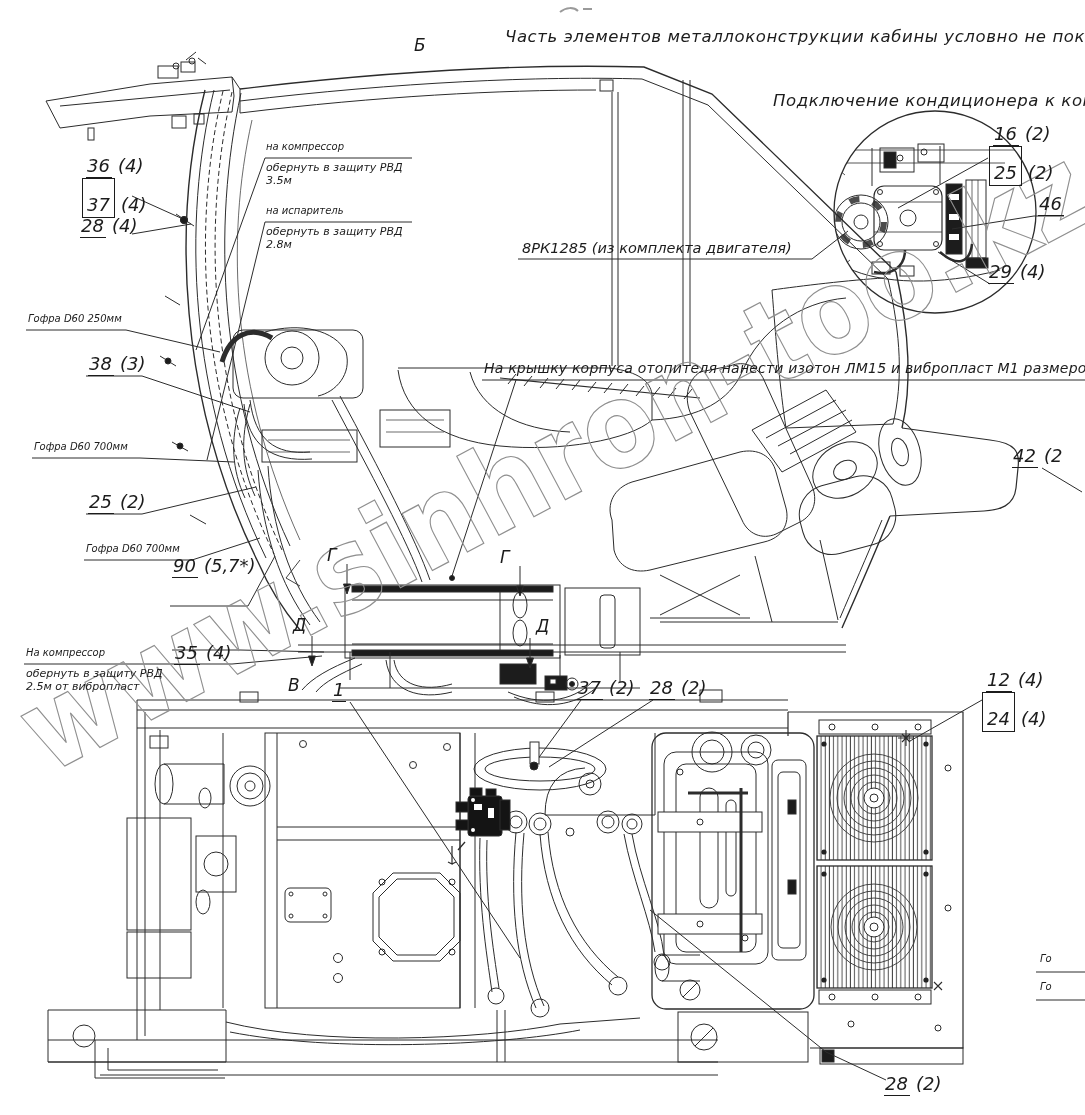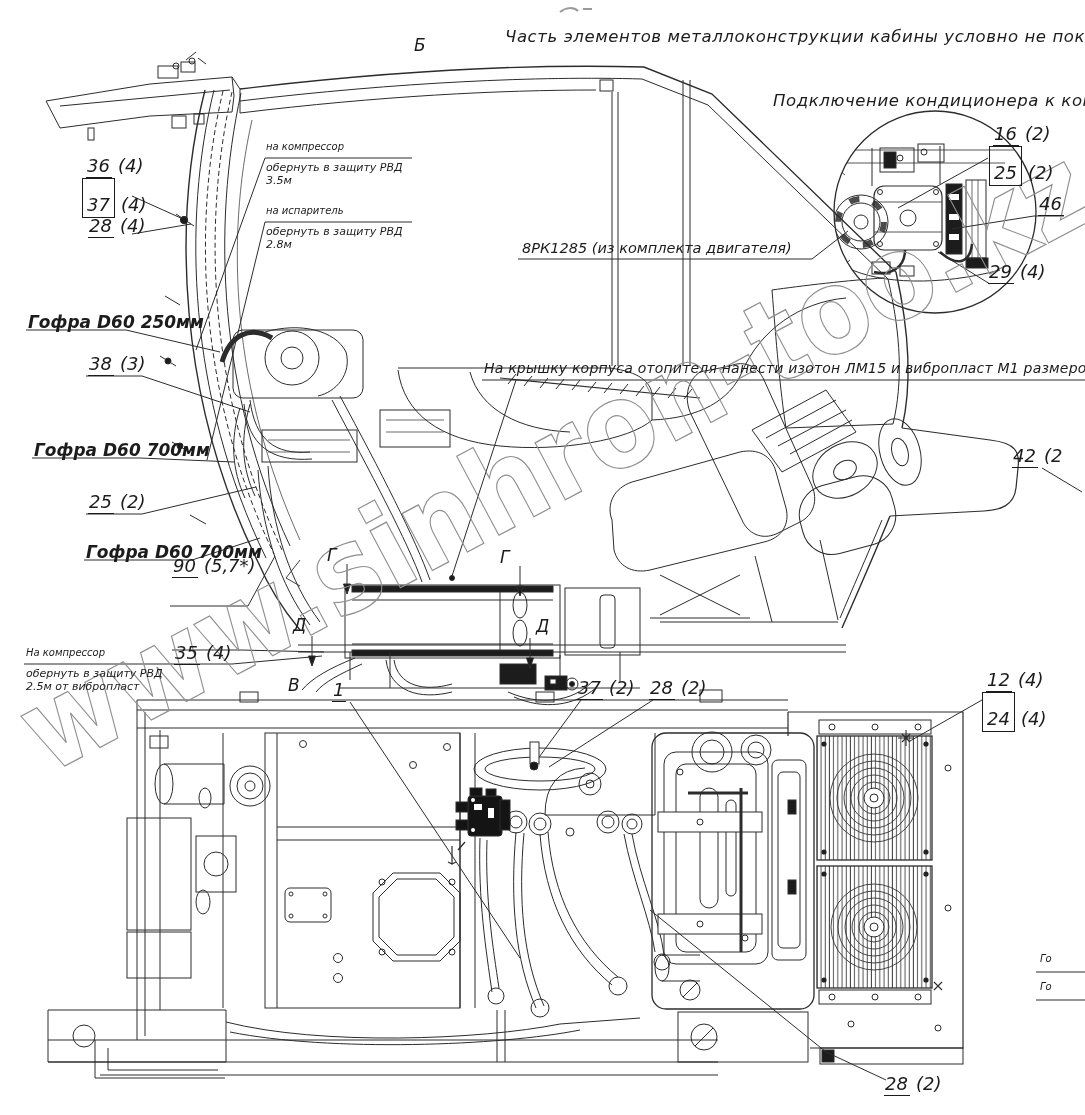"28 (4)" div.lbl { left: 88px -> 80px }
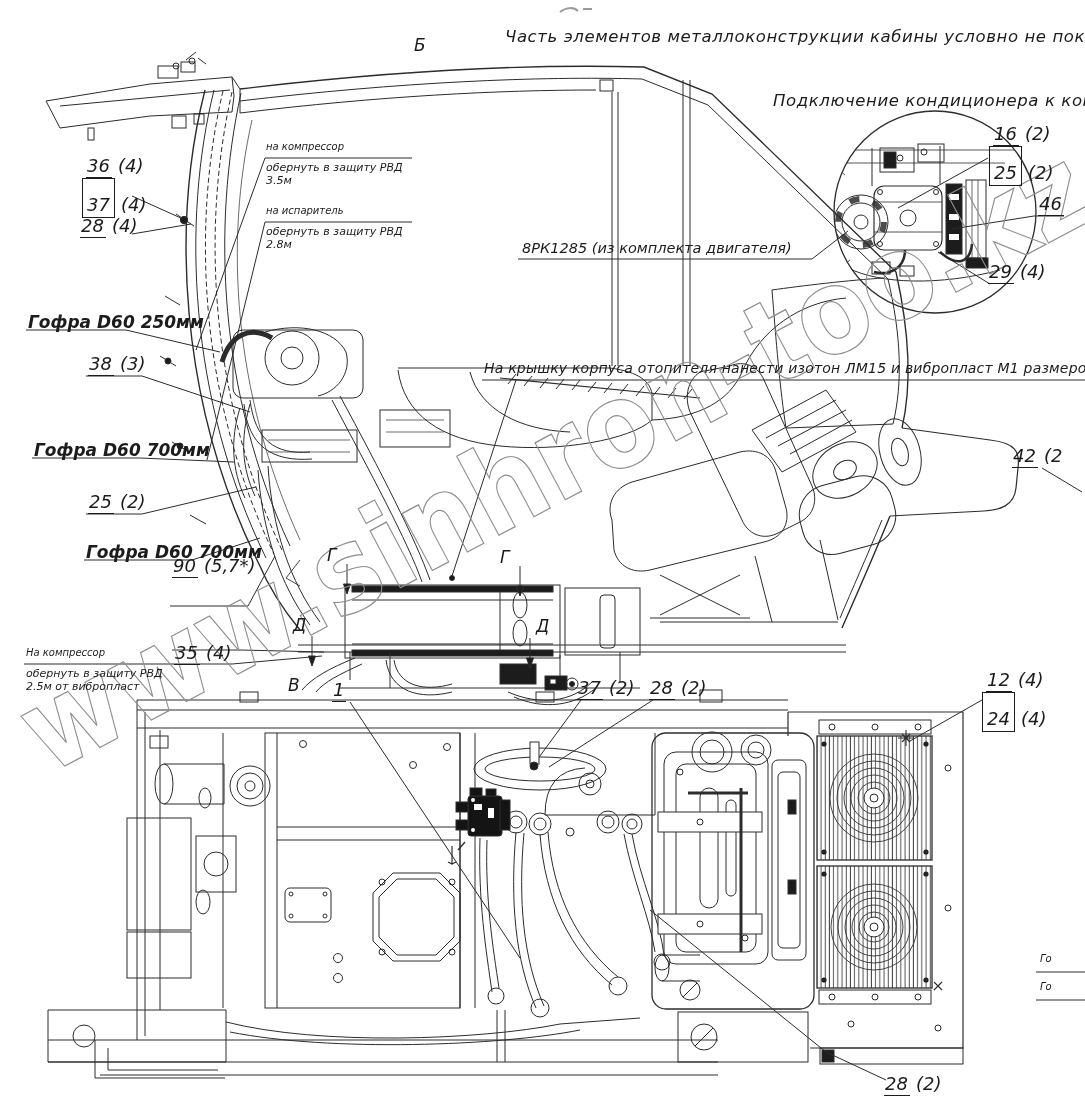"Гофра D60 250мм" .t135 { font-size: 17px -> 10px; font-weight: bold -> none }
